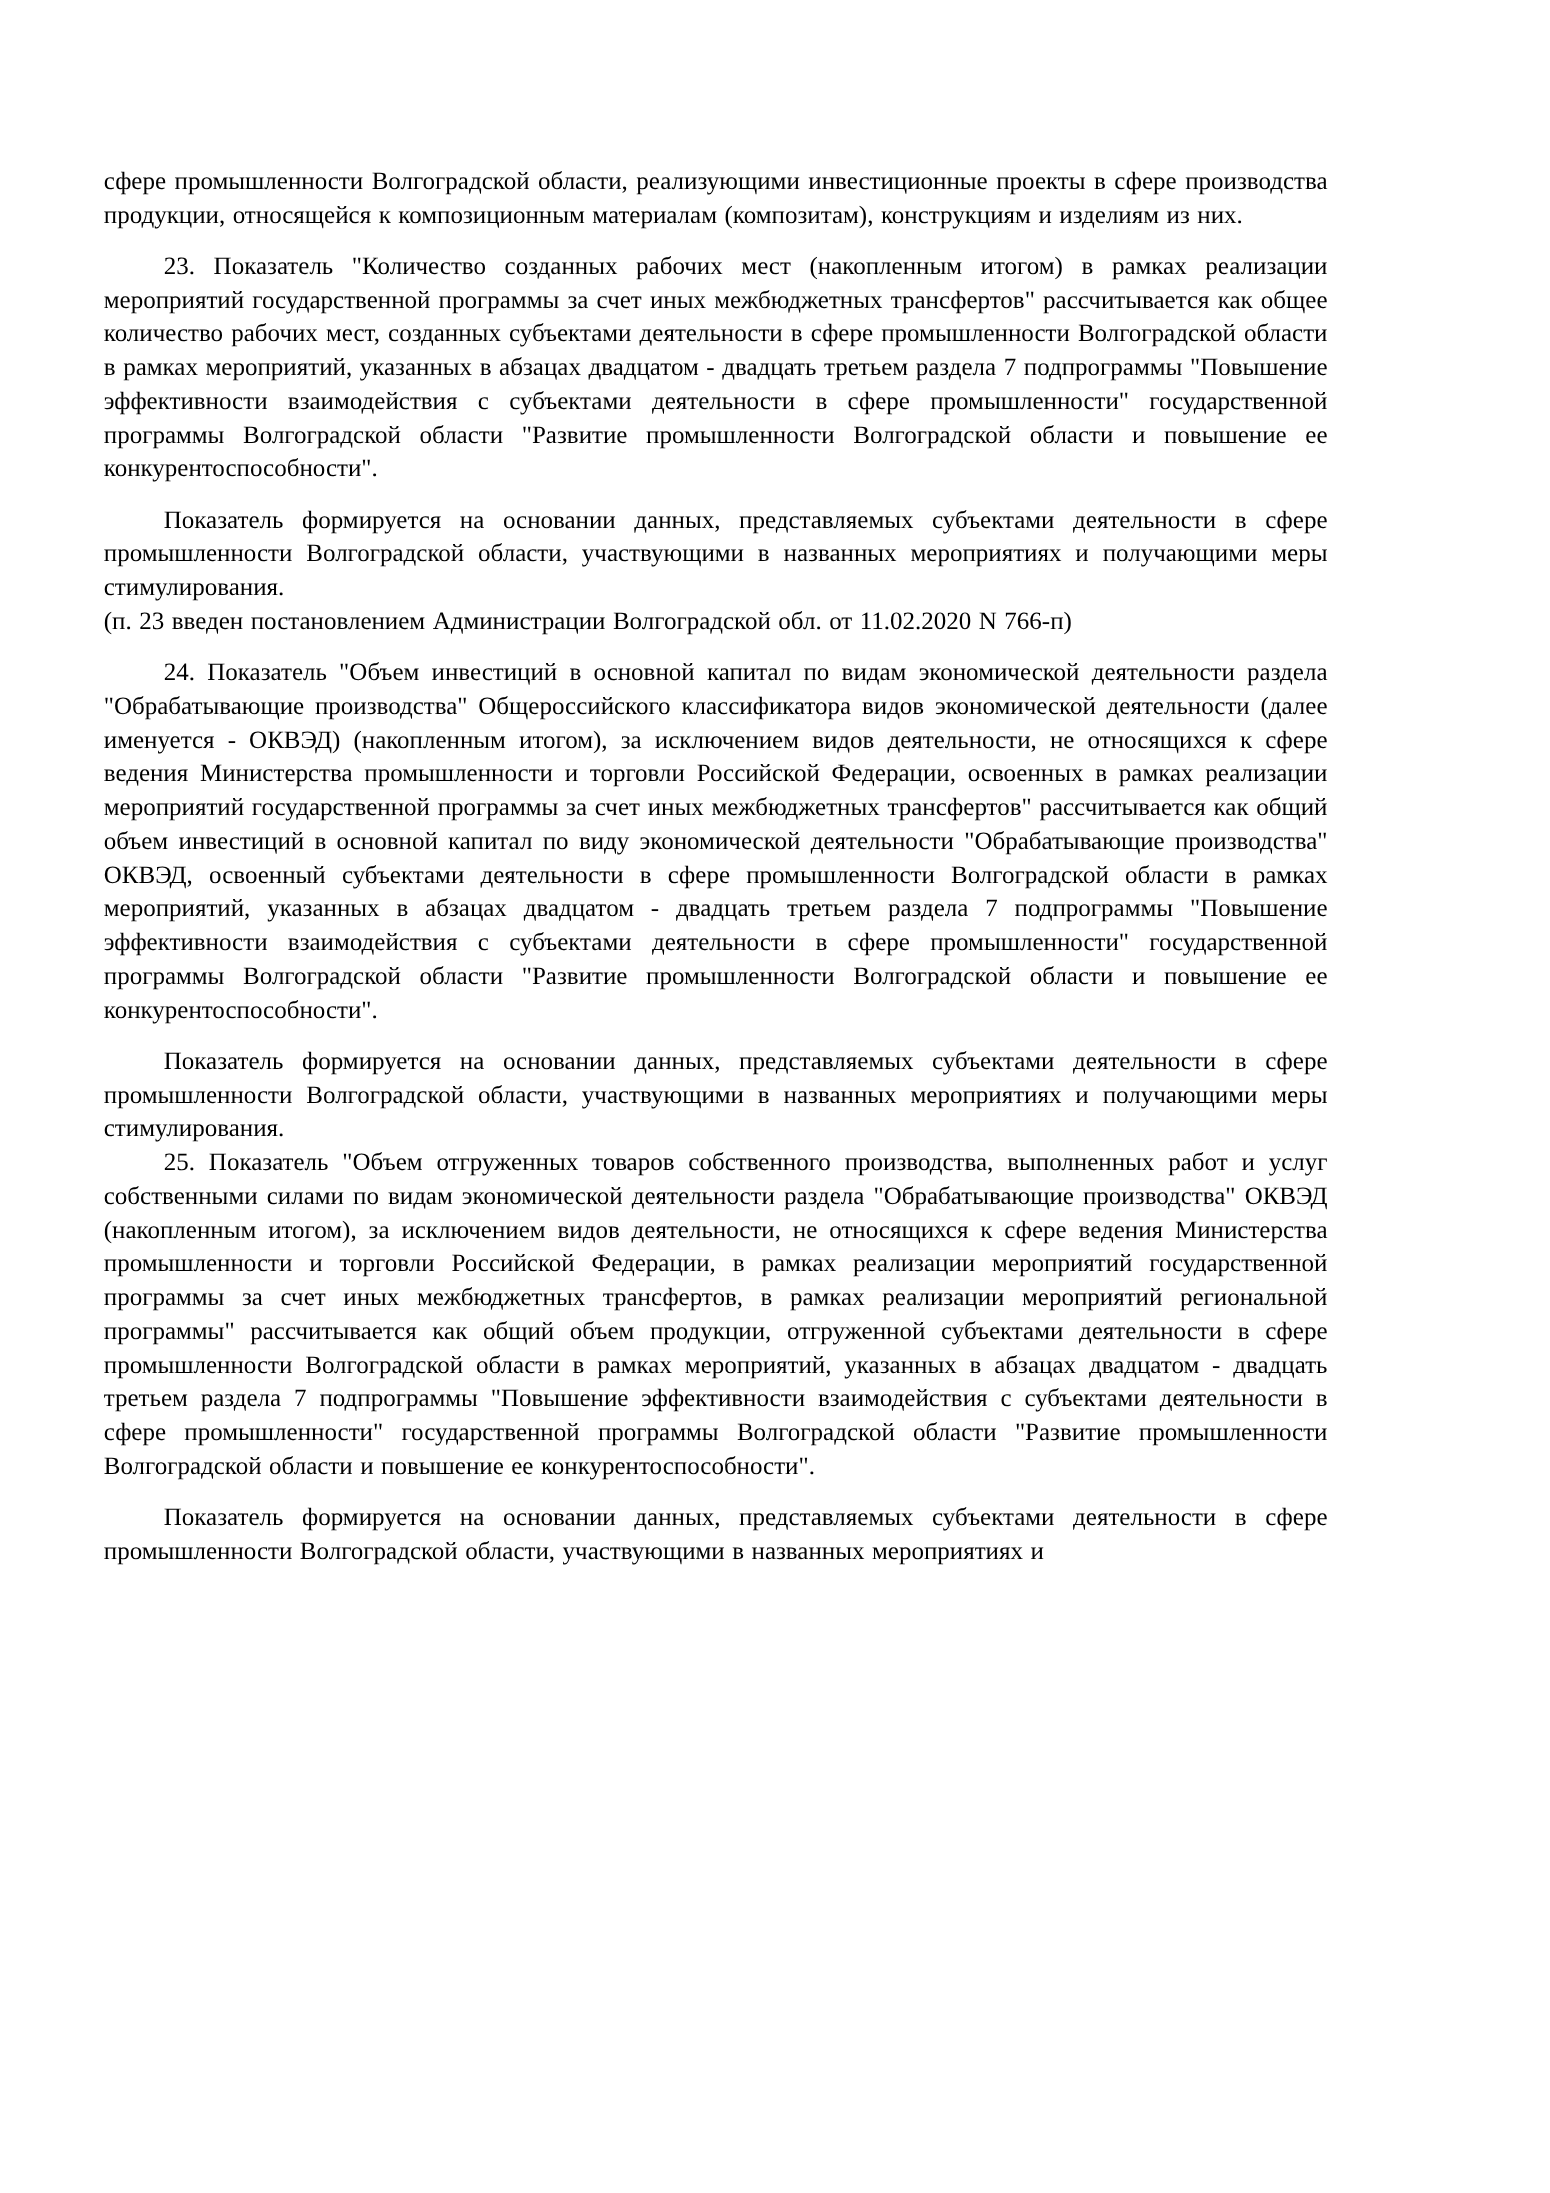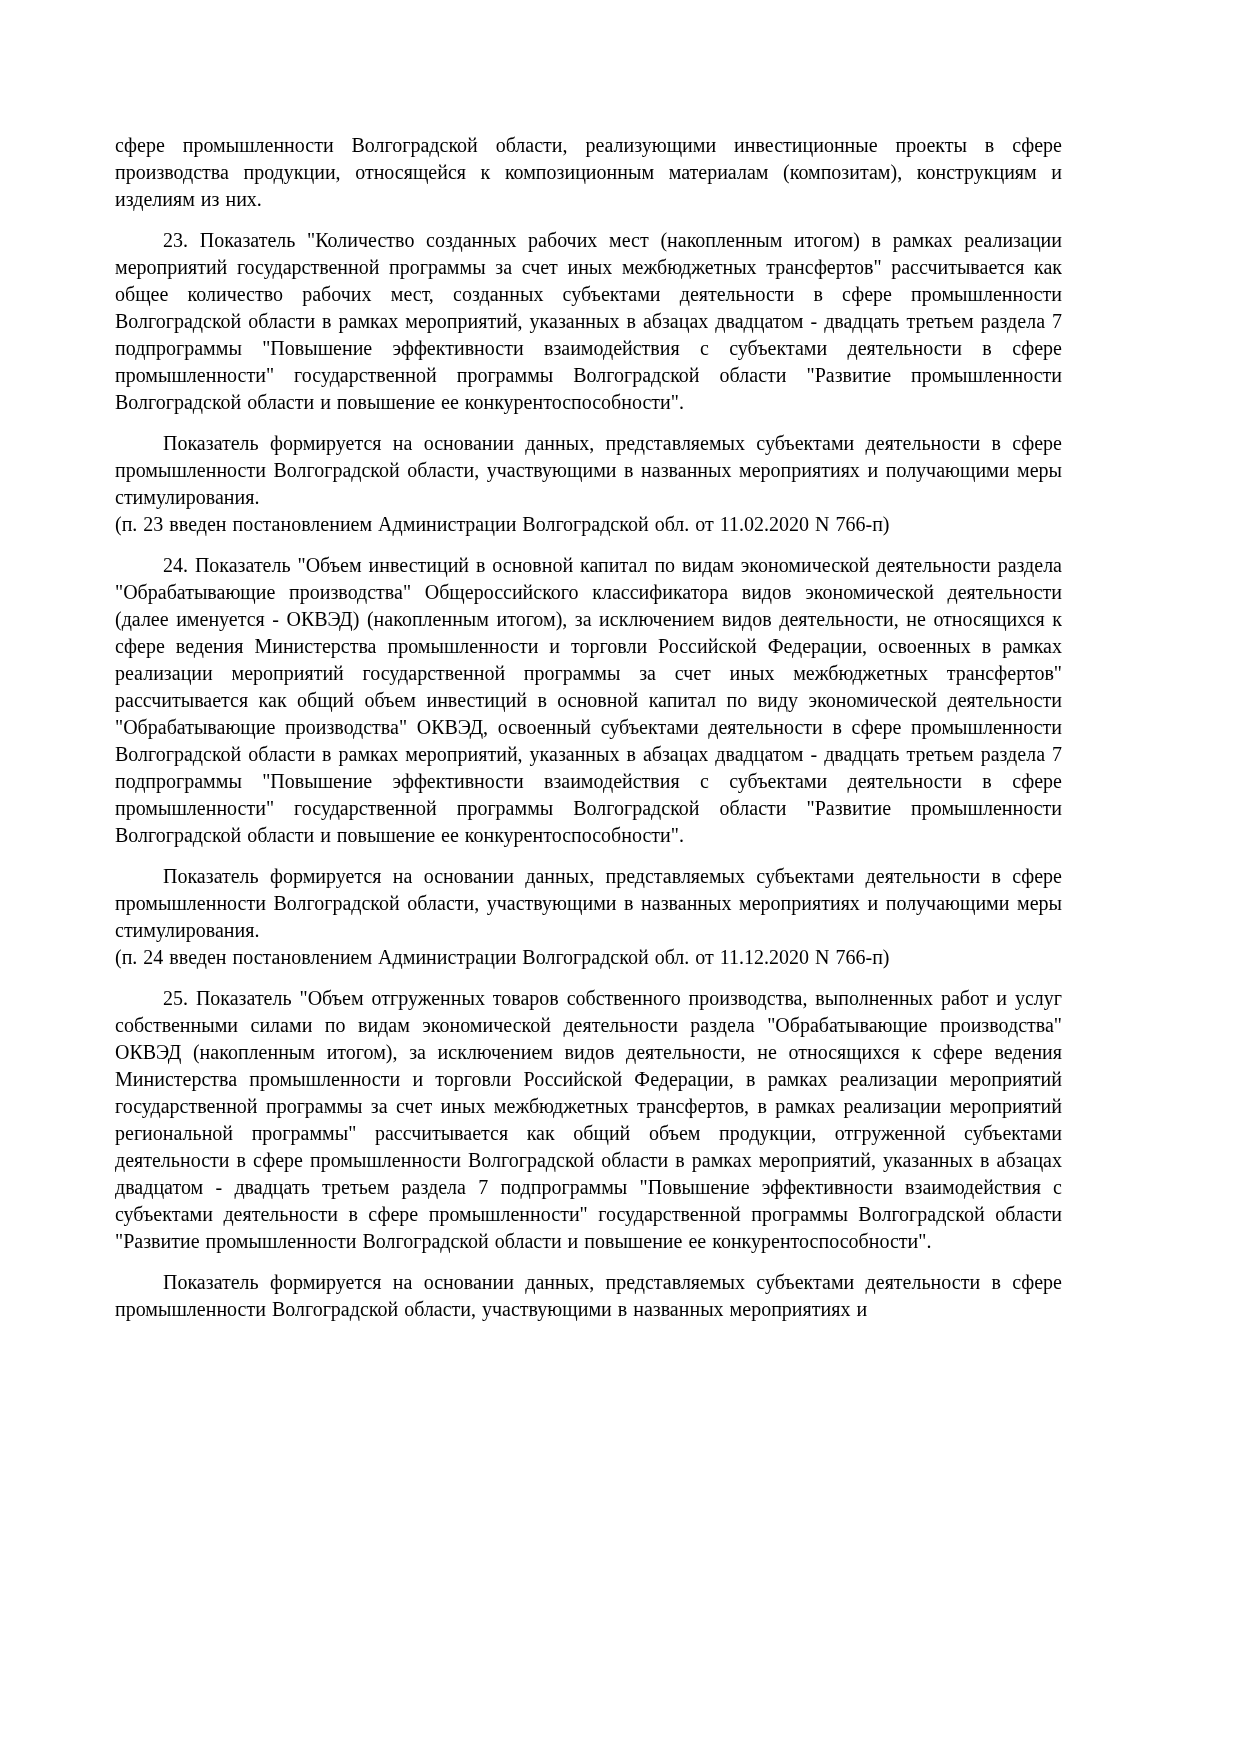"сфере промышленности Волгоградской" .page { padding: 132px 178px 60px 115px -> 132px 178px 60px 83px }
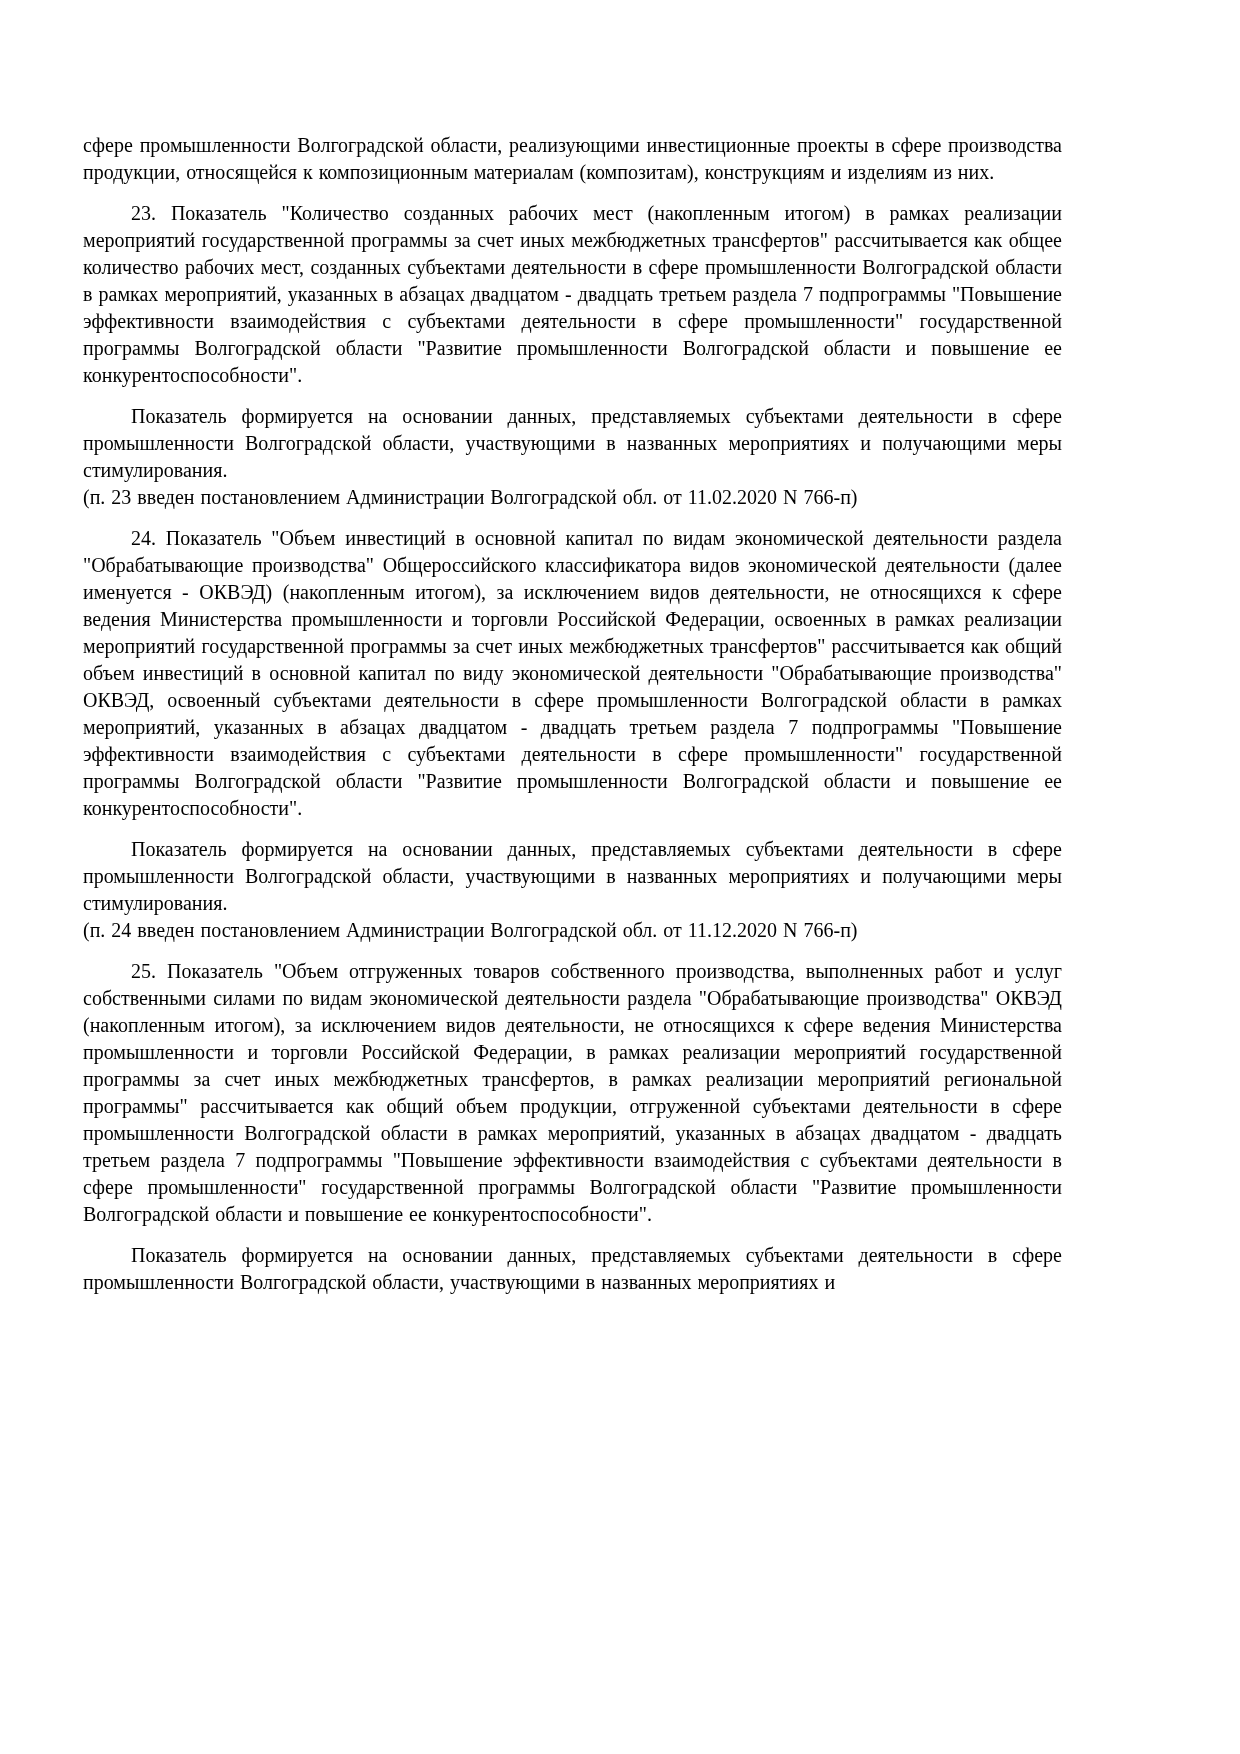"(п. 24 введен постановлением" p.para { html: <p>(п. 24 введен постановлением Администрации Волгоградской обл. от 11.12.2020 N 766-п)</p> -> none }
